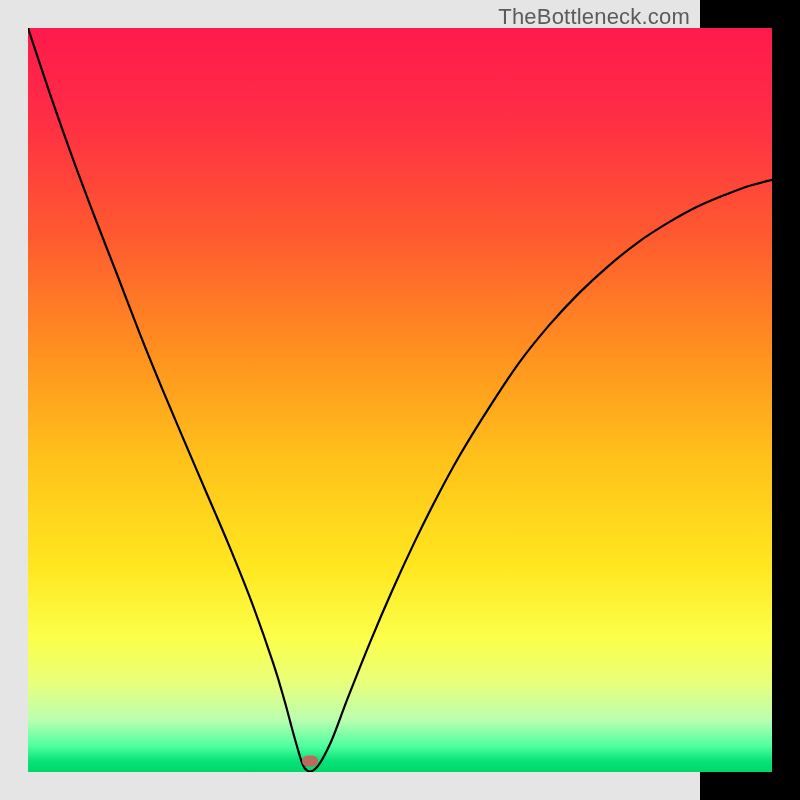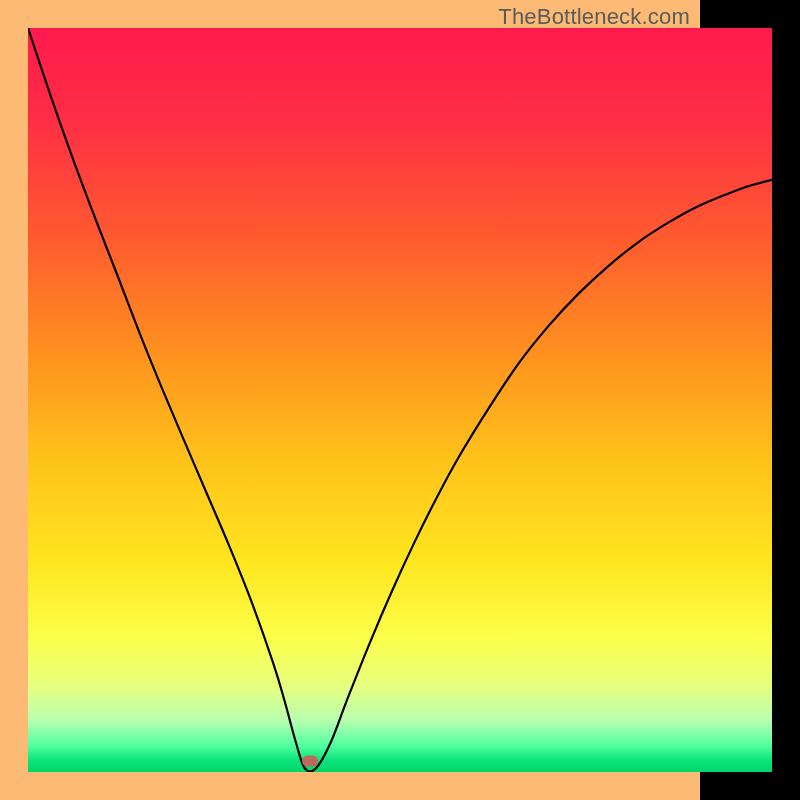"TheBottleneck.com" .frame { background: #fdba74 -> #e5e5e5 }
